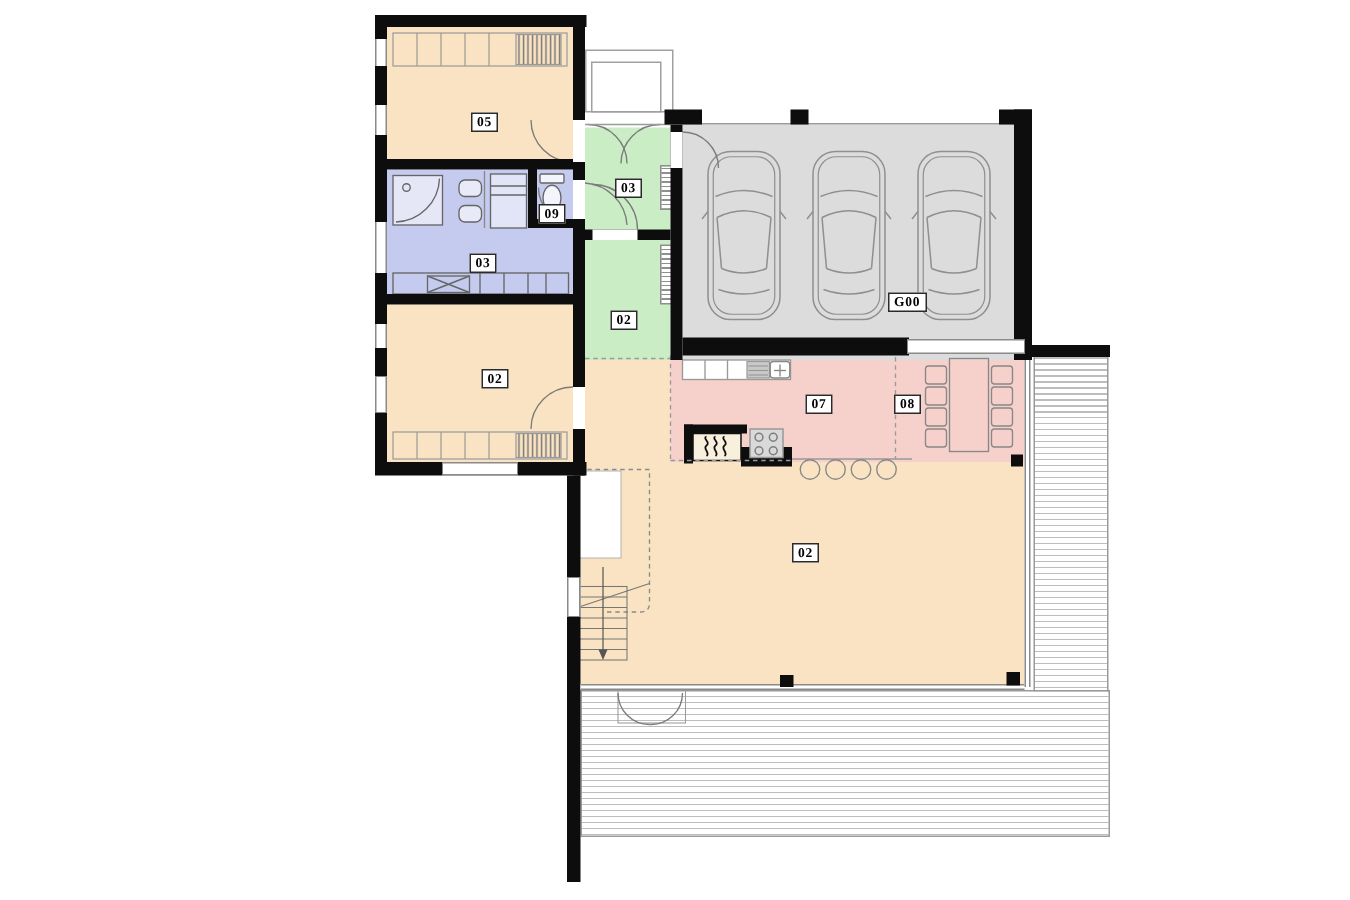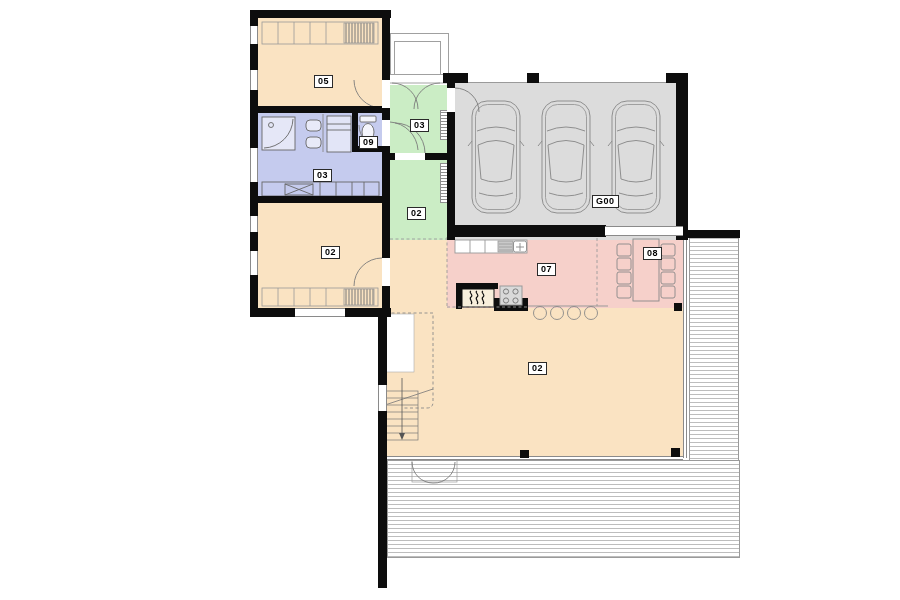"05" .rlabel { font-family: none -> Liberation Serif, serif }
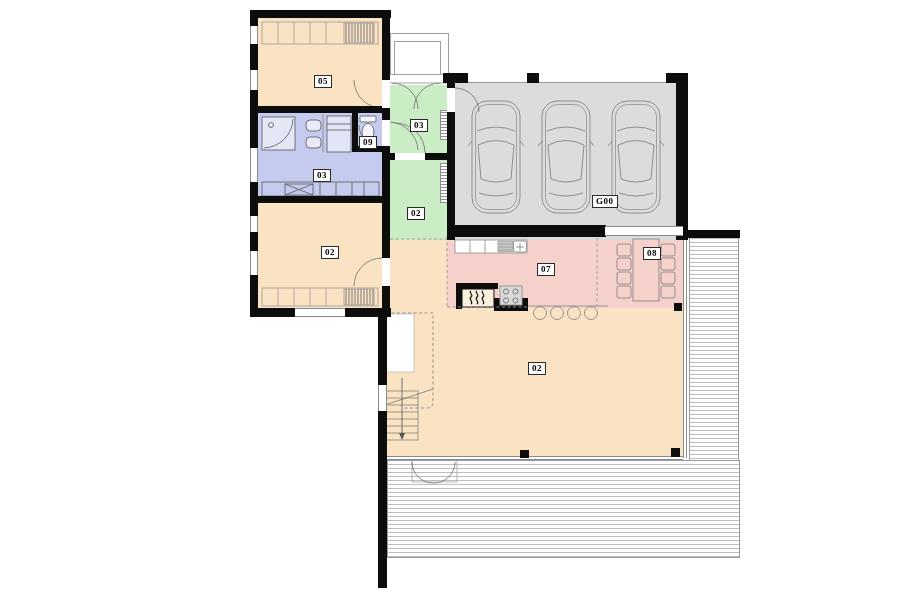"08" div.rlabel { margin-left: 47px -> none; top: 247px -> 263px }
